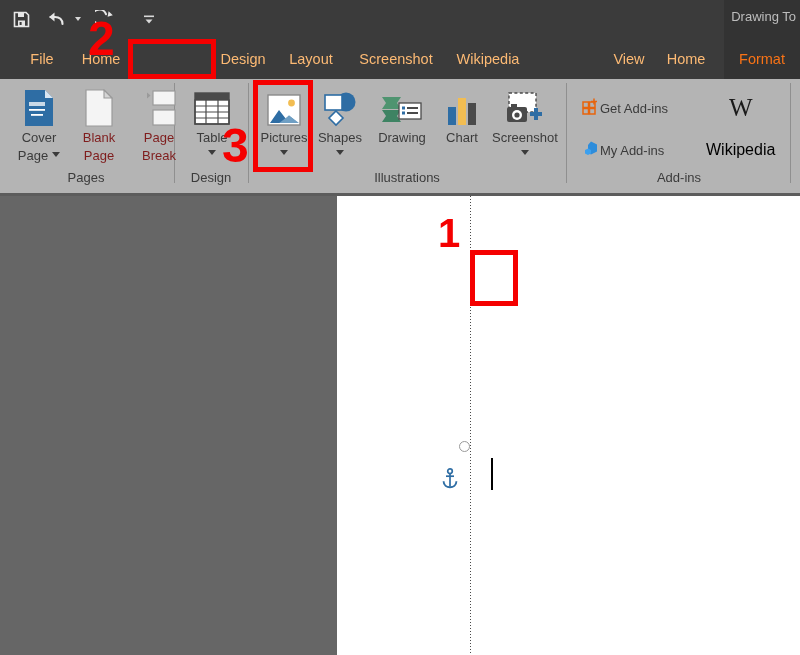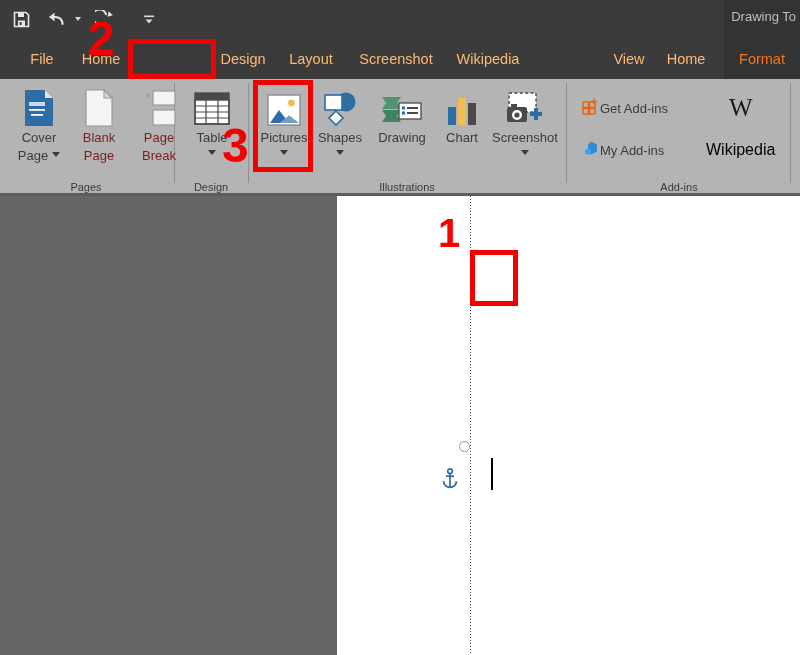"Pages" .grp-label { bottom: 2px -> 10px; font-size: 11px -> 13px }
